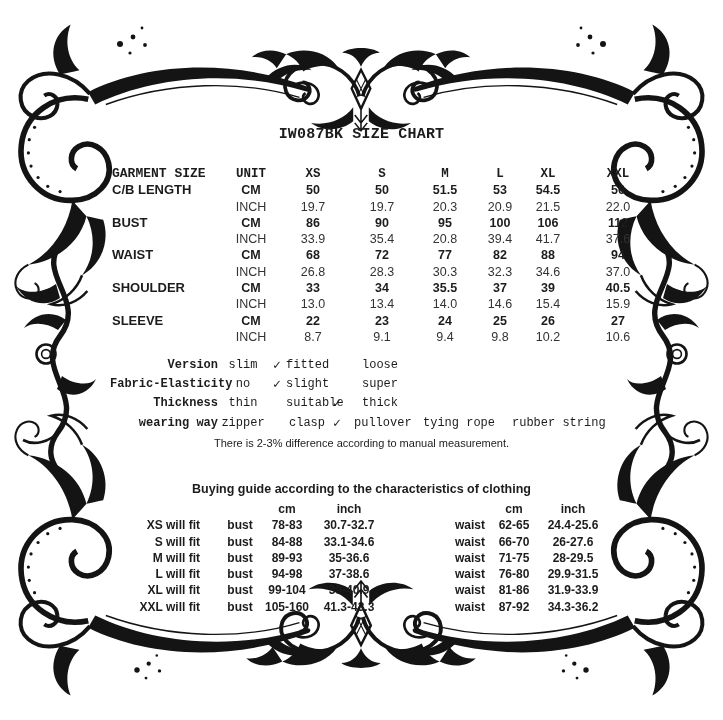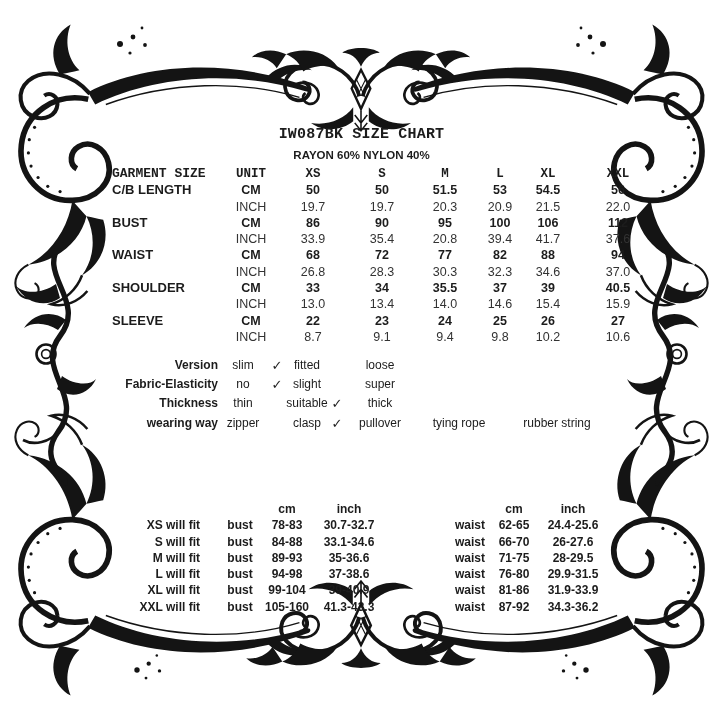"RAYON 60% NYLON 40%" div.subtitle { html: <div>RAYON 60% NYLON 40%</div> -> none }
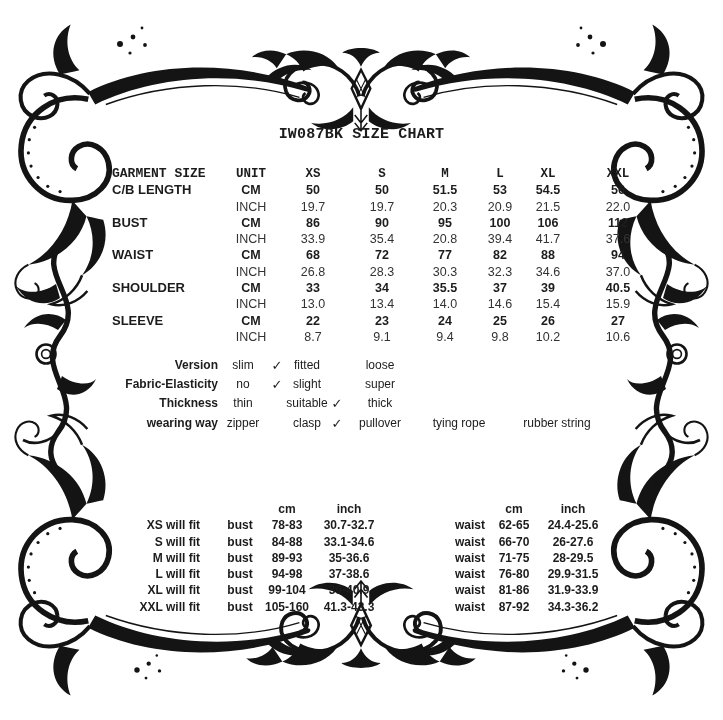"Version" .arow { font-family: none -> Liberation Mono, monospace }
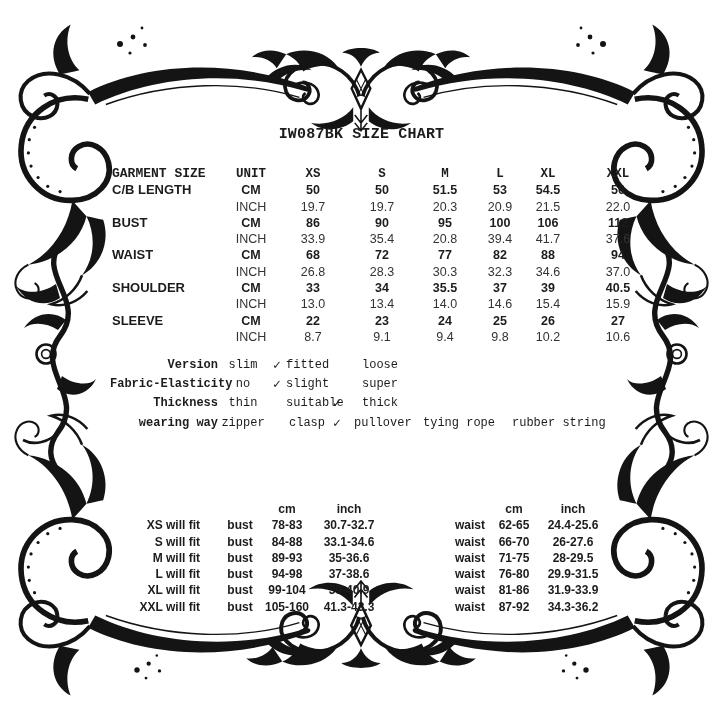"There is 2-3% difference according" div.note { html: none -> <div>There is 2-3% difference according to manual measurement.</div> }
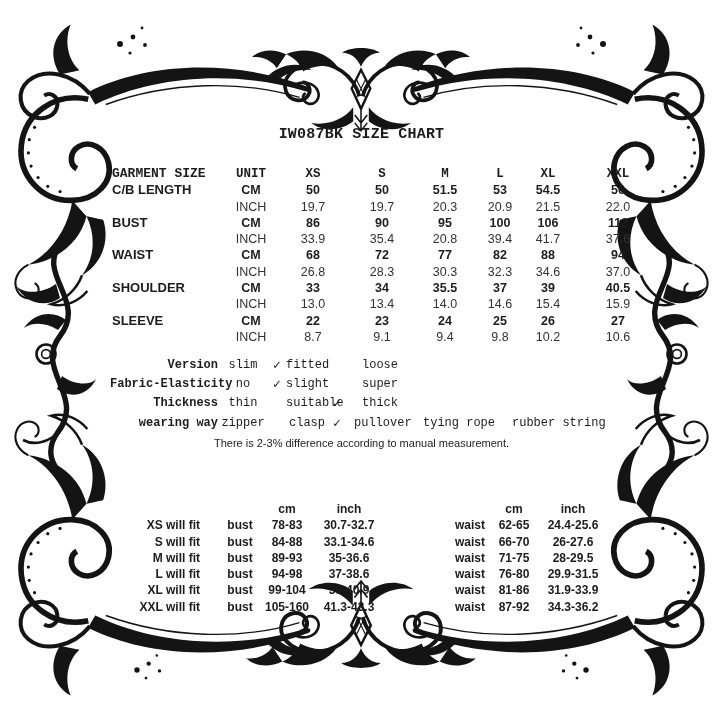"Buying guide according to the" div.guide-title { html: none -> <div>Buying guide according to the characteristics of clothing</div> }
